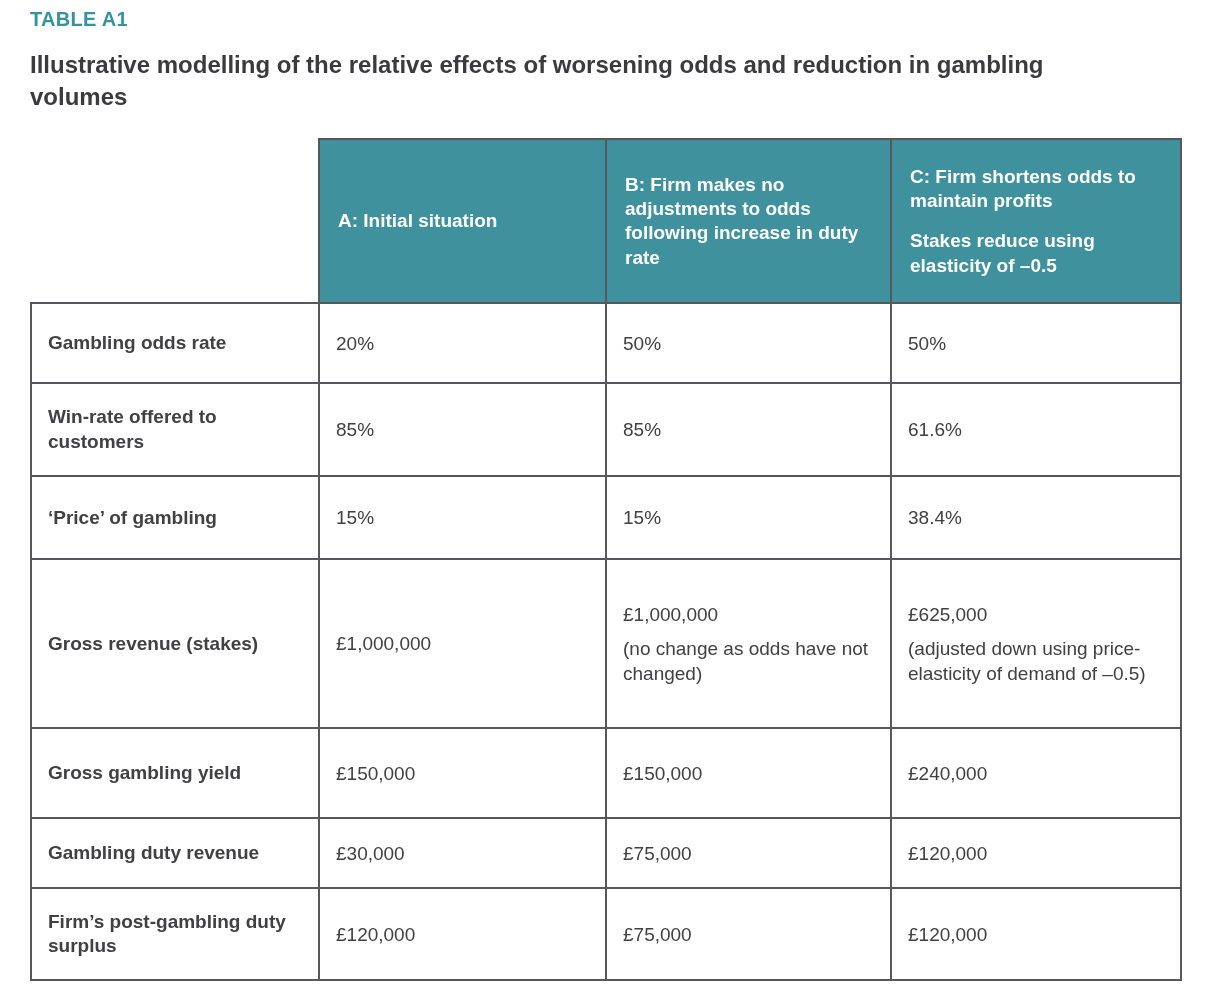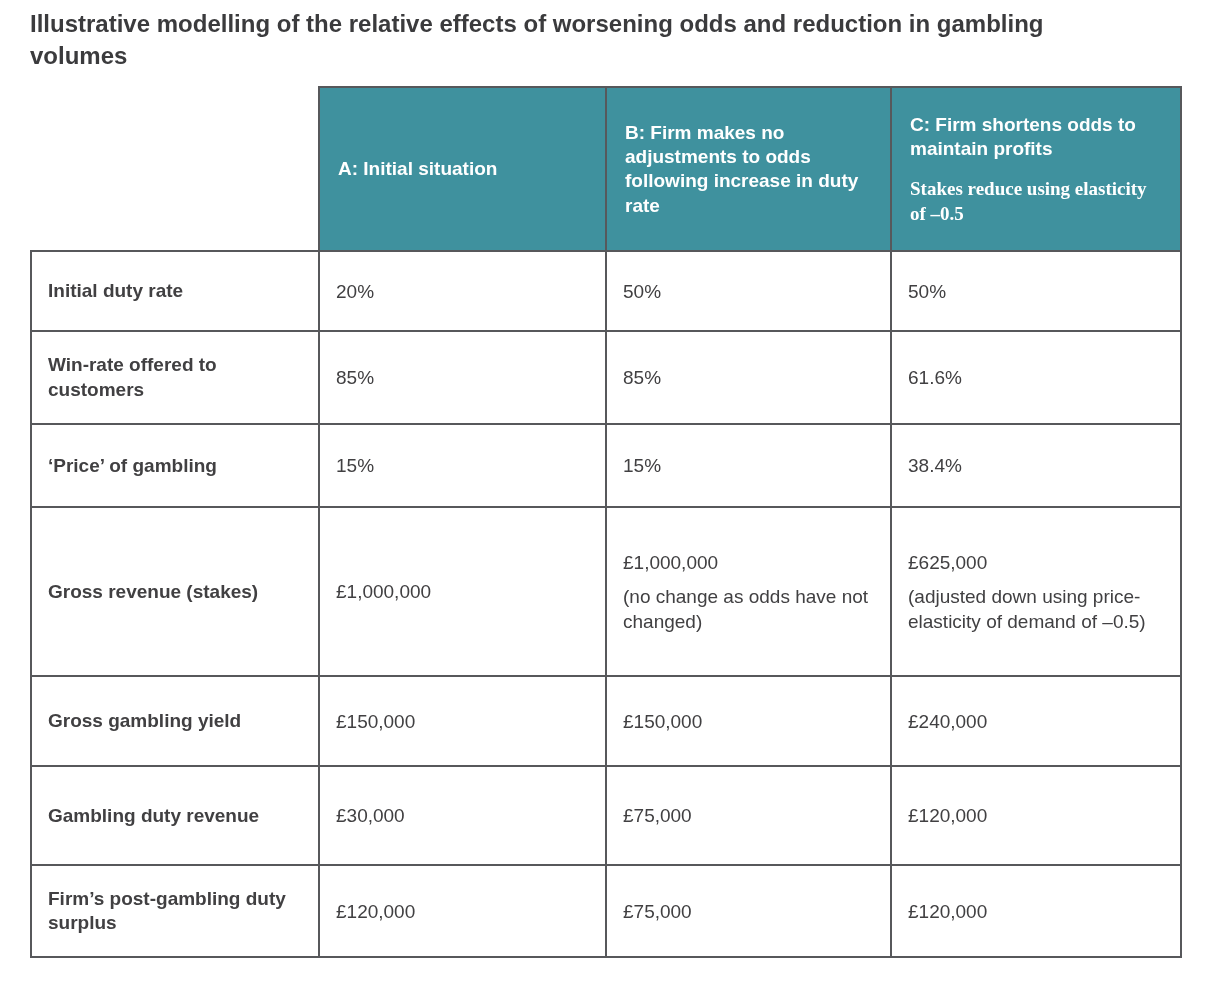"TABLE A1" div.table-label { html: none -> <div>TABLE A1</div> }
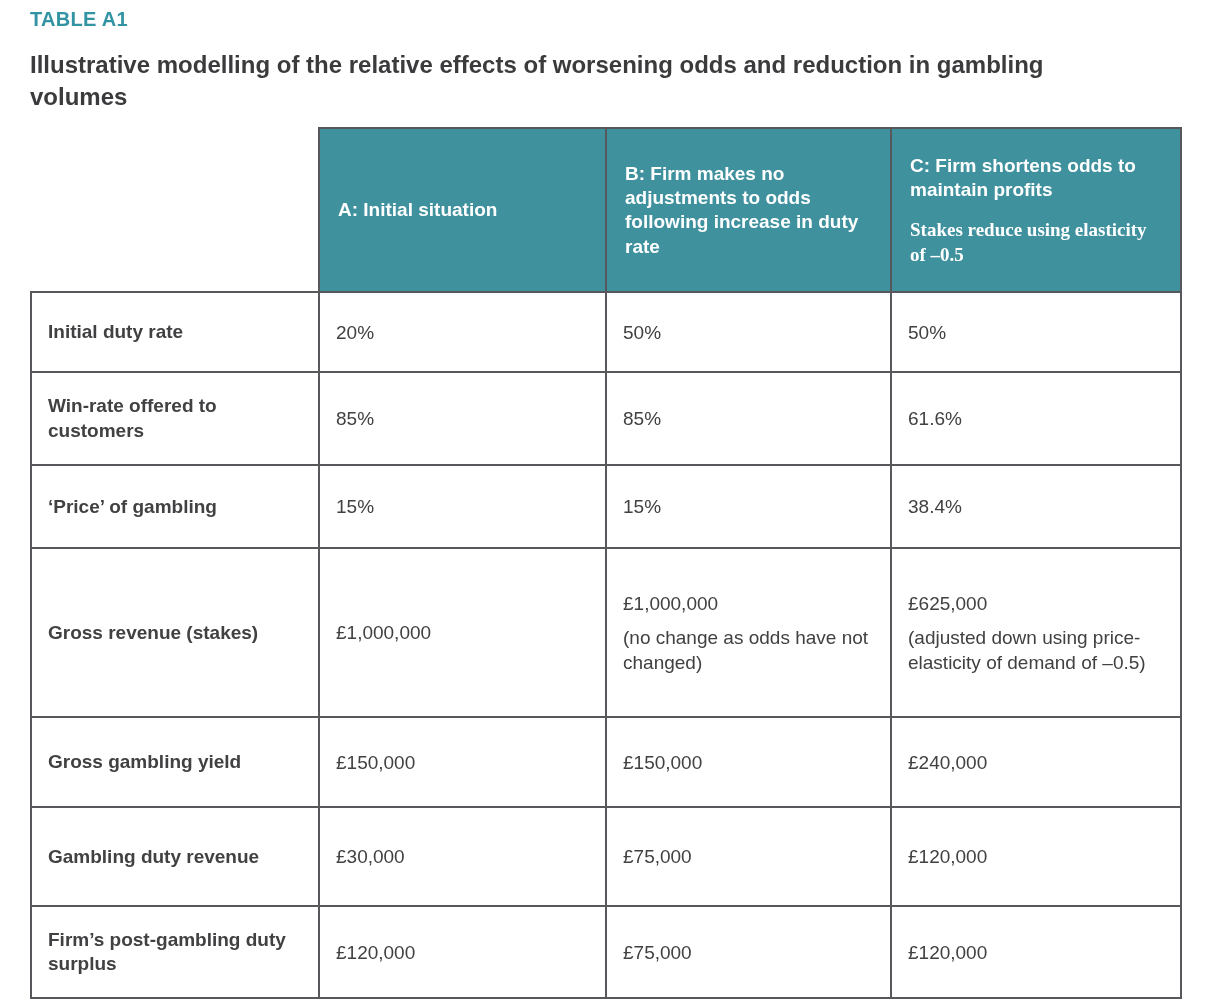"Illustrative modelling of the relative" .table-title { margin-bottom: 15px -> 26px }
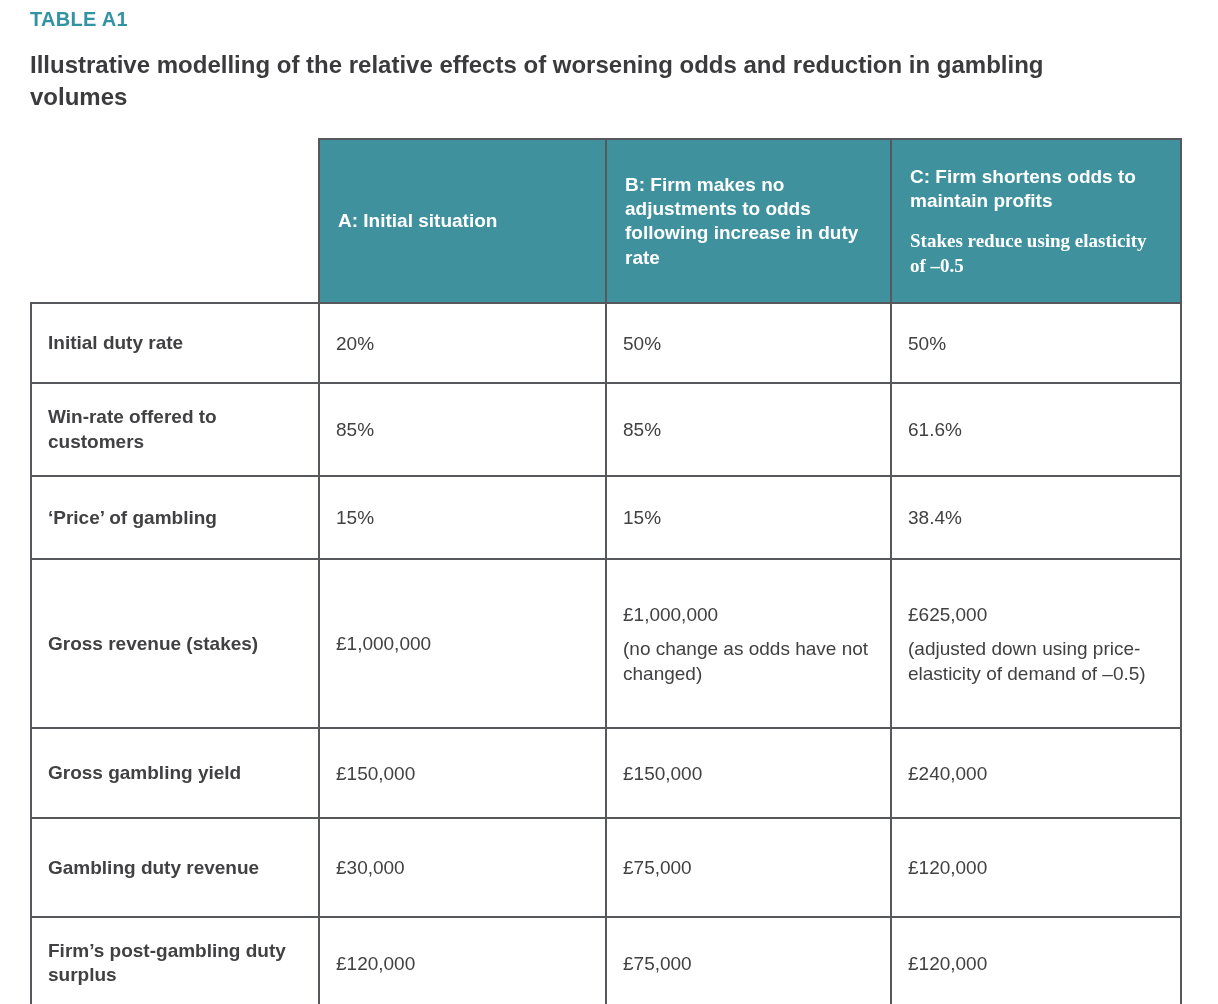"Stakes reduce using elasticity of" .hdr-subline { font-family: Liberation Serif, serif -> none }
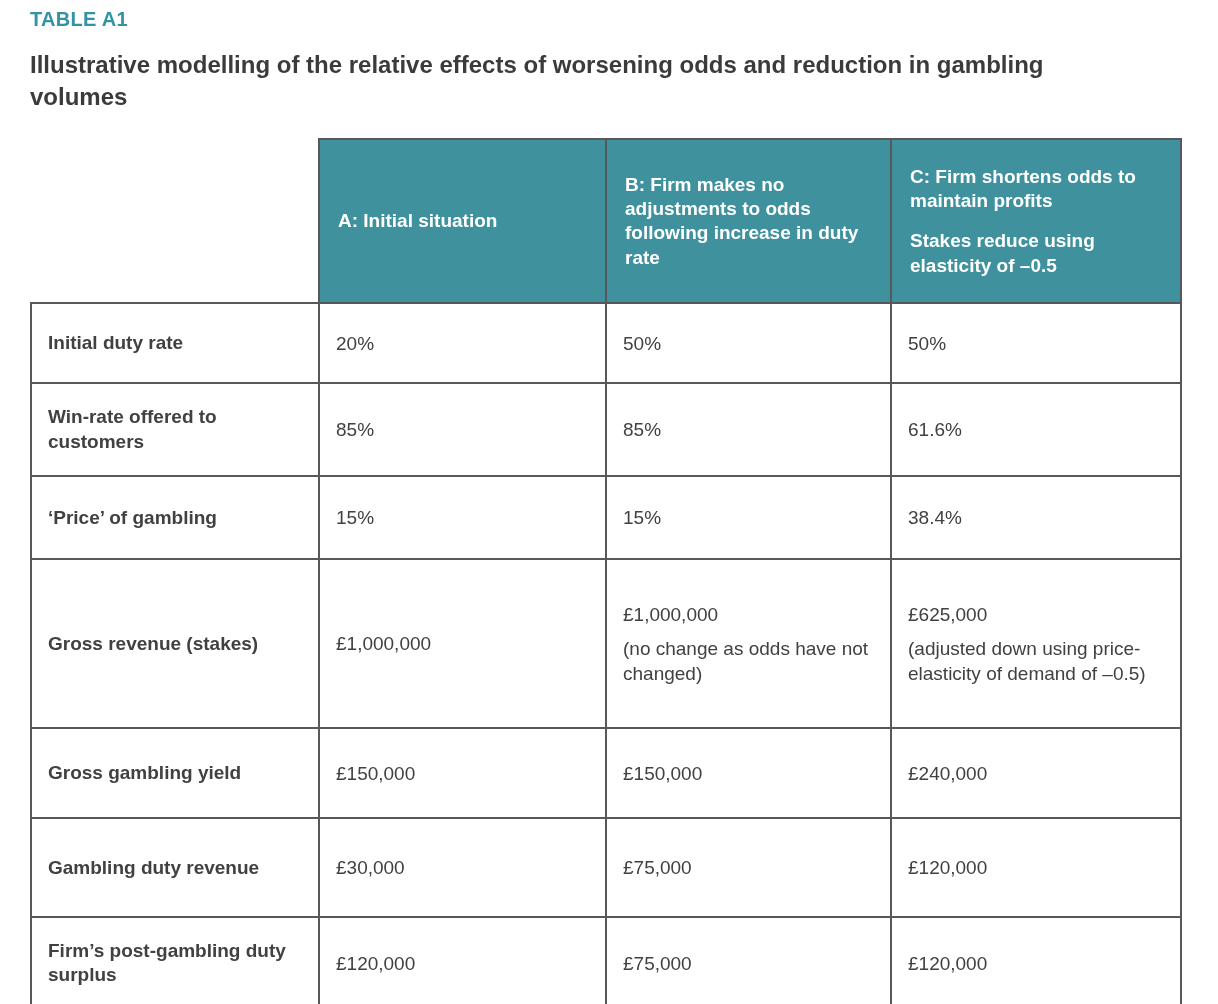"Initial duty rate" th.row-label { text: Initial duty -> Gambling odds }
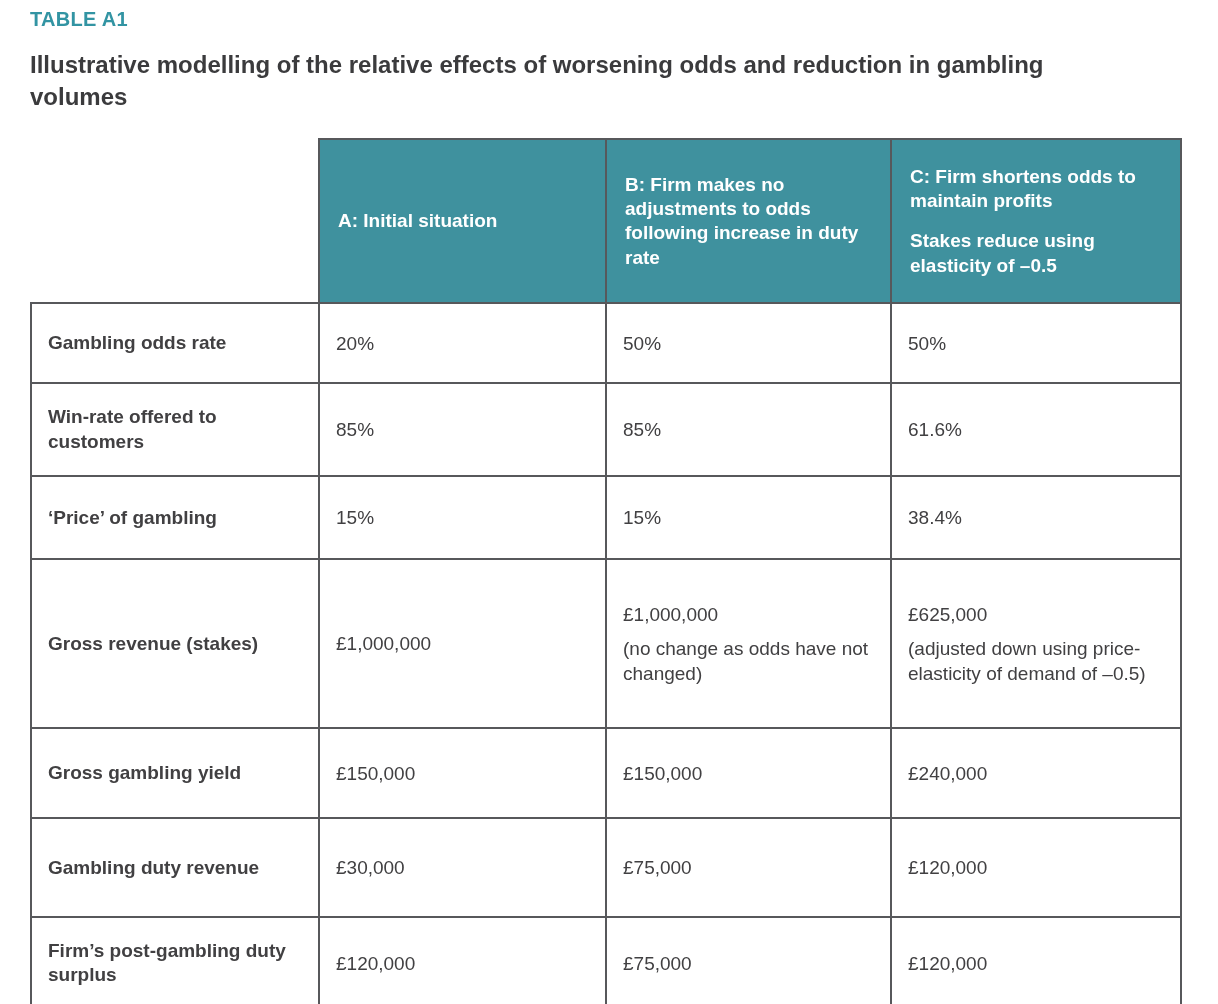"Gambling duty revenue" .data-table tbody tr:nth-child(6) { height: 99px -> 70px }
